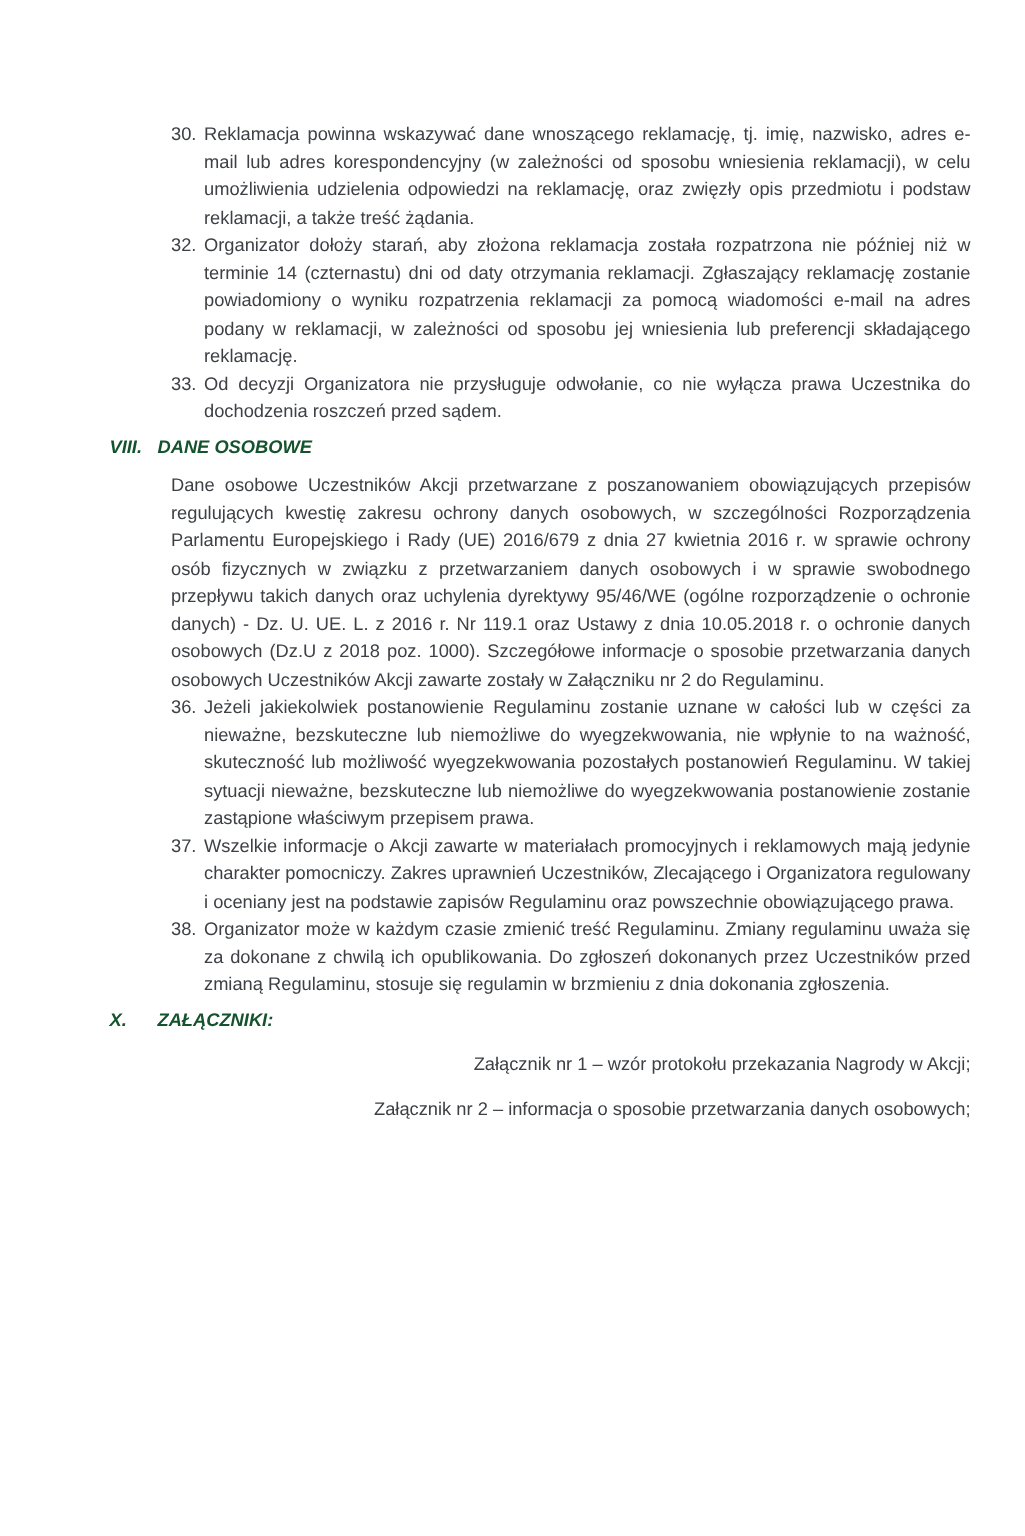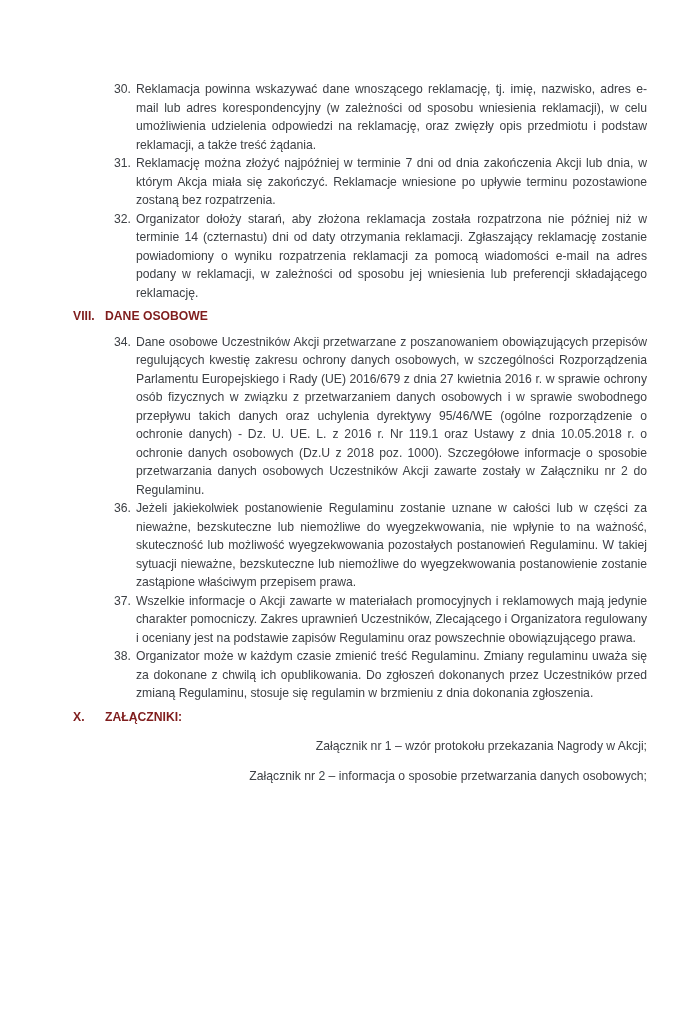"31." div.list-item { html: <div> <span>31.</span> <div>Reklamację można złożyć najpóźniej w terminie 7 dni od dnia zakończenia Akcji lub dnia, w którym Akcja miała się zakończyć. Reklamacje wniesione po upływie terminu pozostawione zostaną bez rozpatrzenia.</div> </div> -> none }
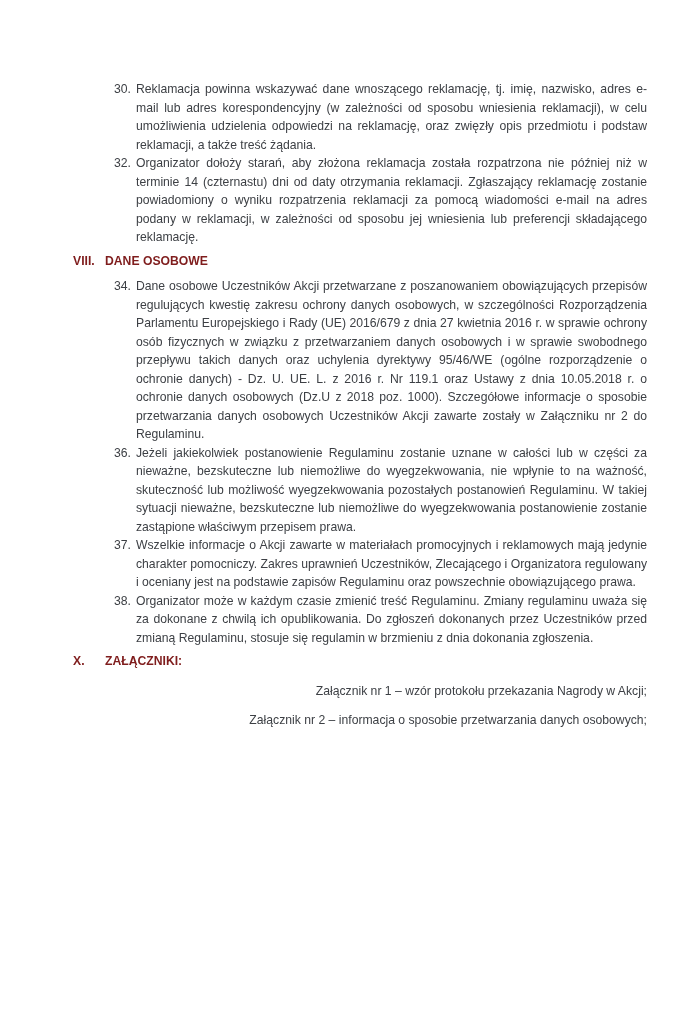"33." div.list-item { html: none -> <div> <span>33.</span> <div>Od decyzji Organizatora nie przysługuje odwołanie, co nie wyłącza prawa Uczestnika do dochodzenia roszczeń przed sądem.</div> </div> }
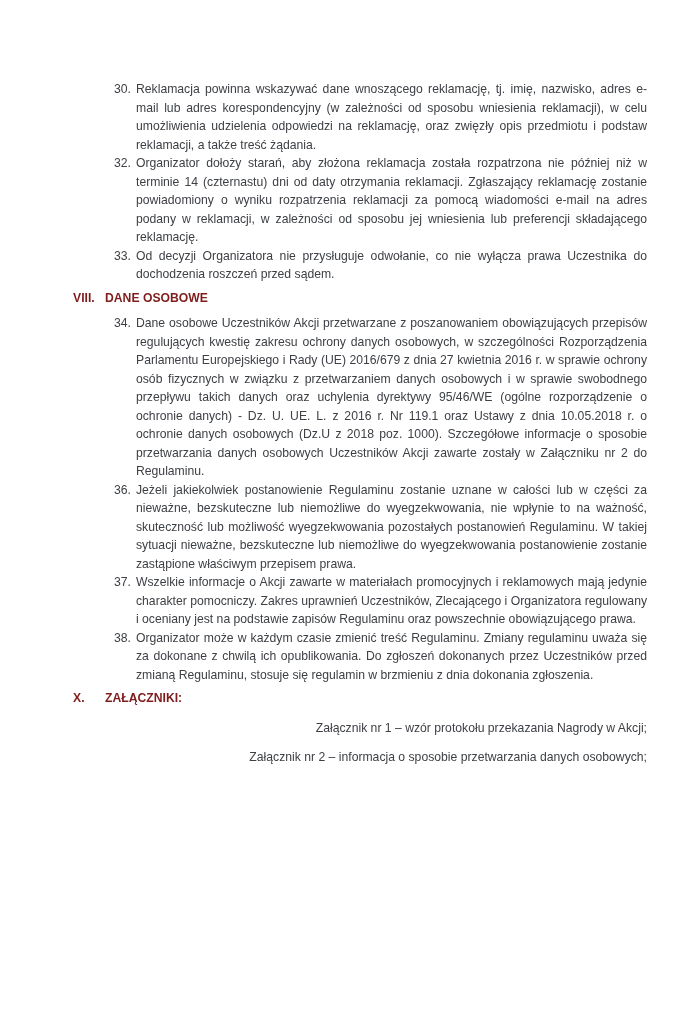"VIII." .section-heading { color: #7f1d1d -> #14532d; font-style: none -> italic }
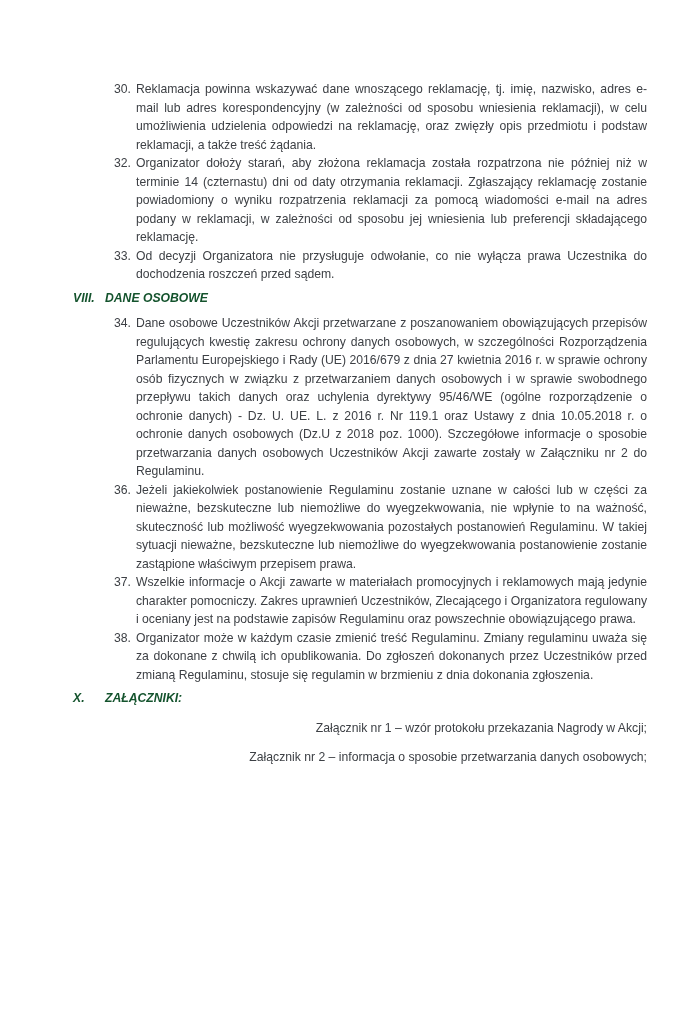"34." span.item-num { html: <span>34.</span> -> none }
